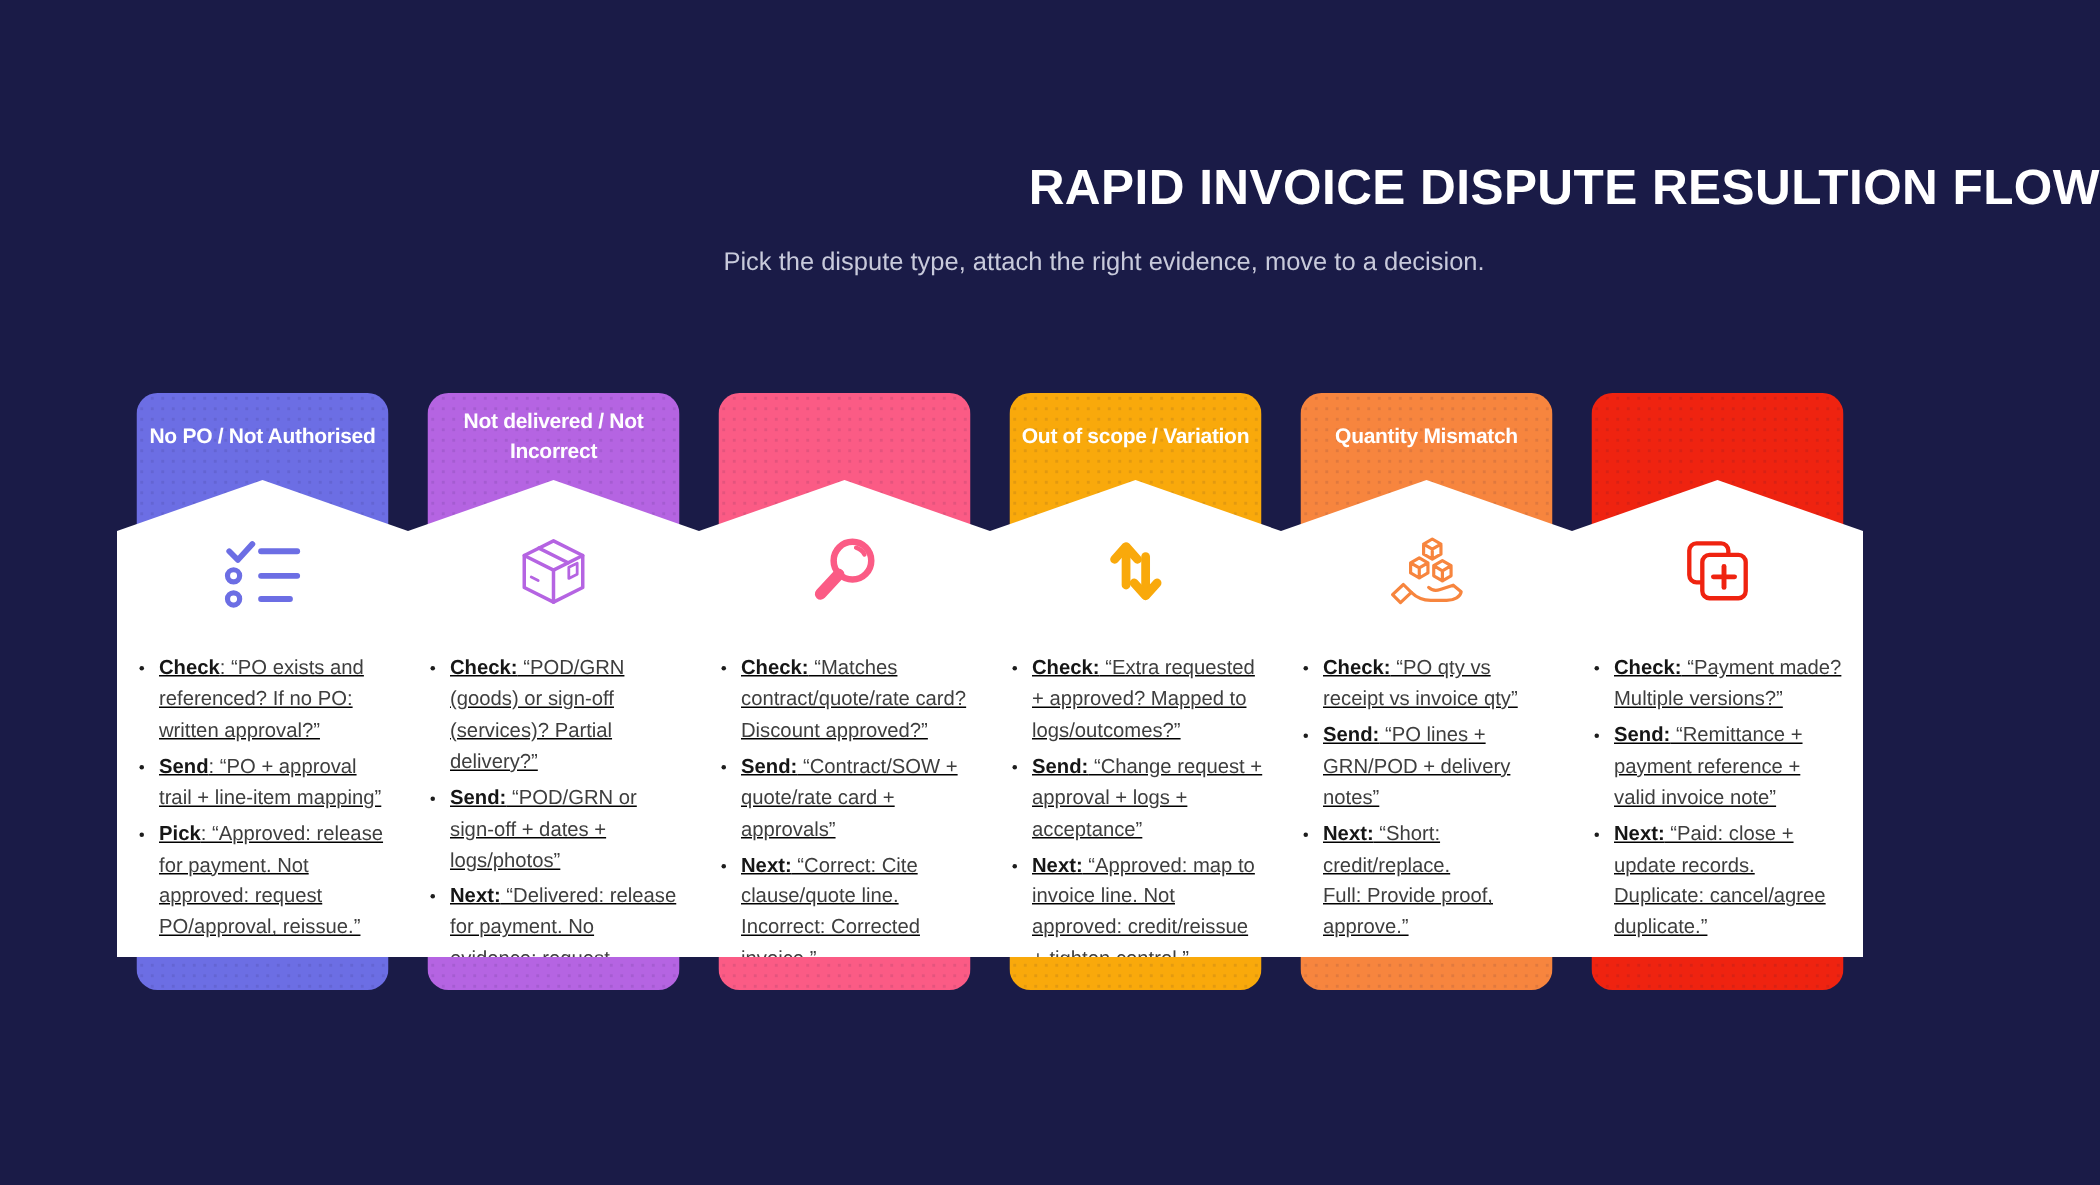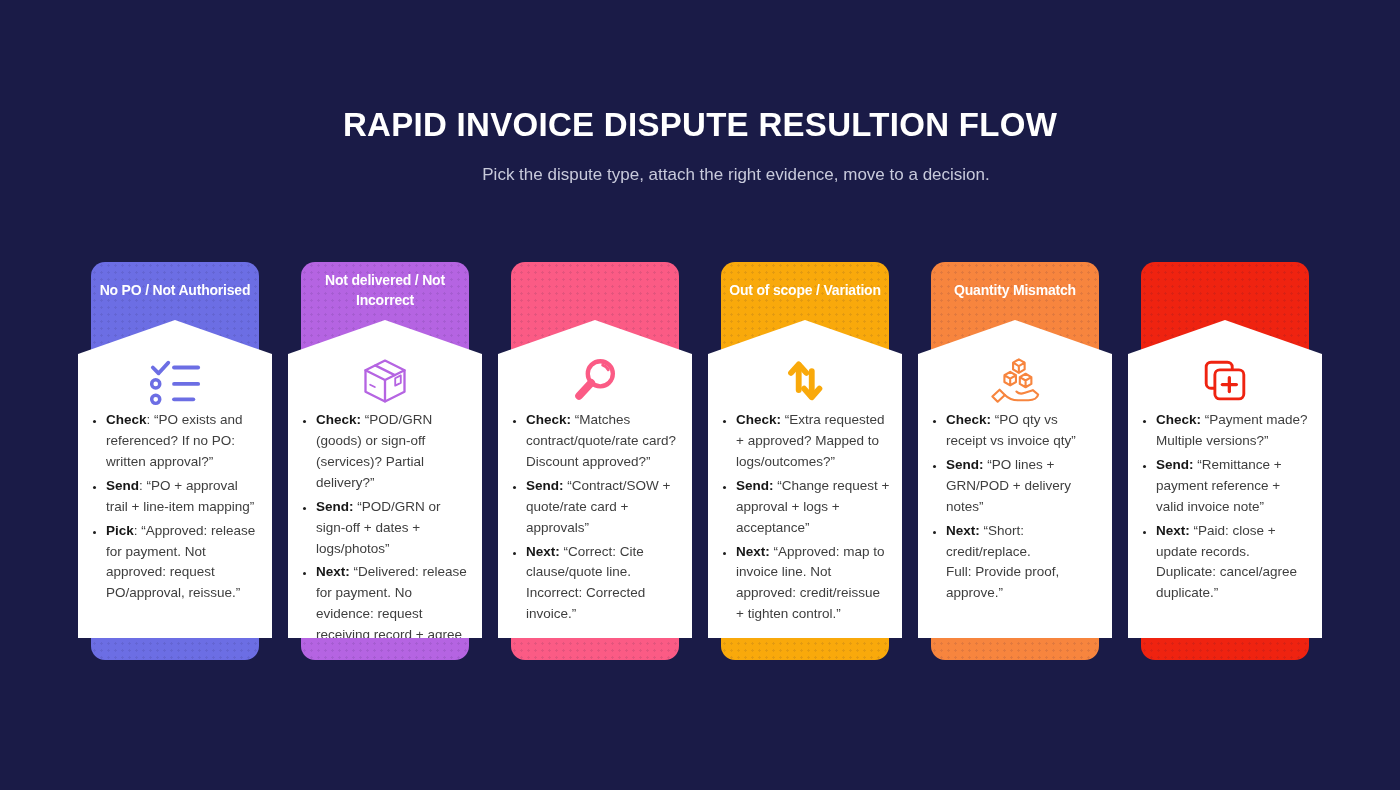"RAPID INVOICE DISPUTE RESULTION FLOW" .page-title { text-align: center -> right }
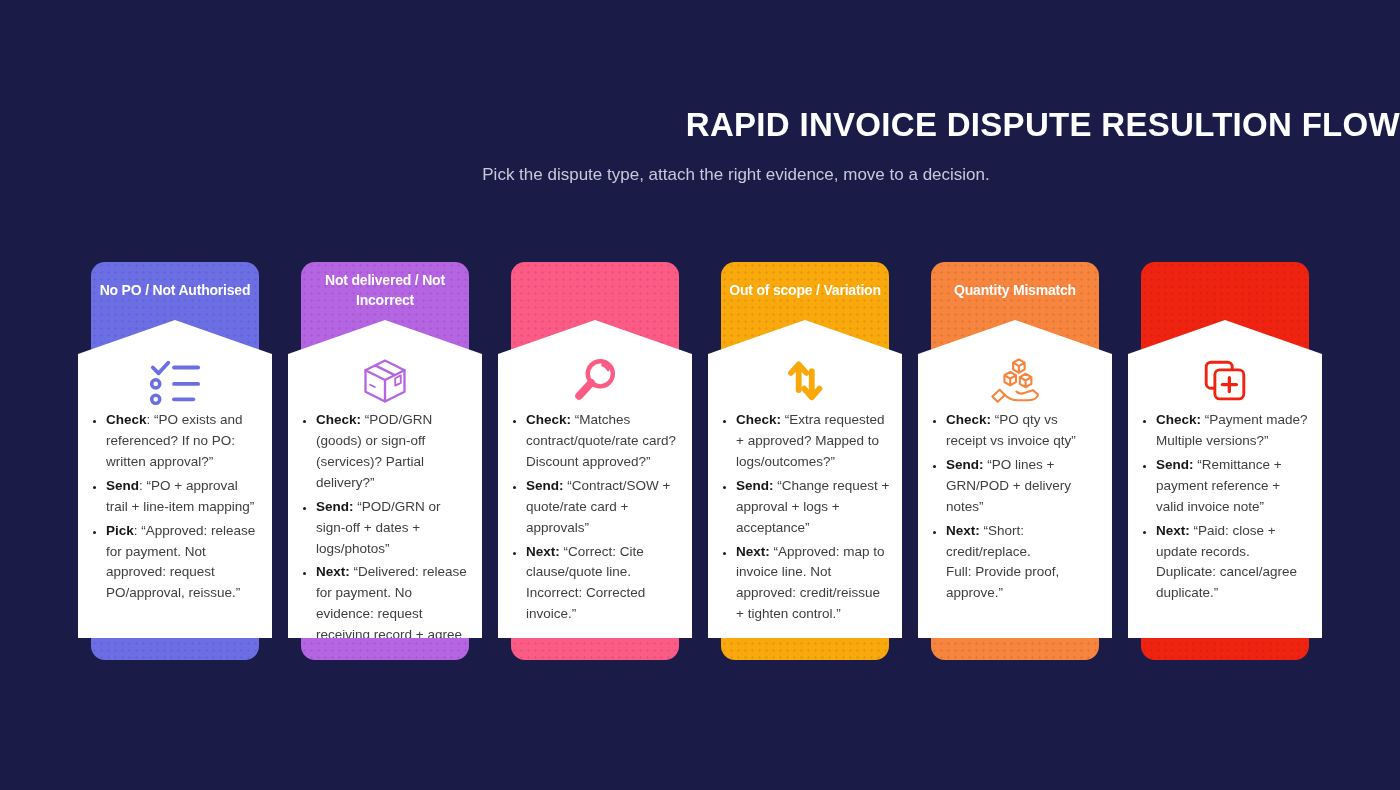"No PO / Not Authorised" .cards-row { gap: 16px -> none }
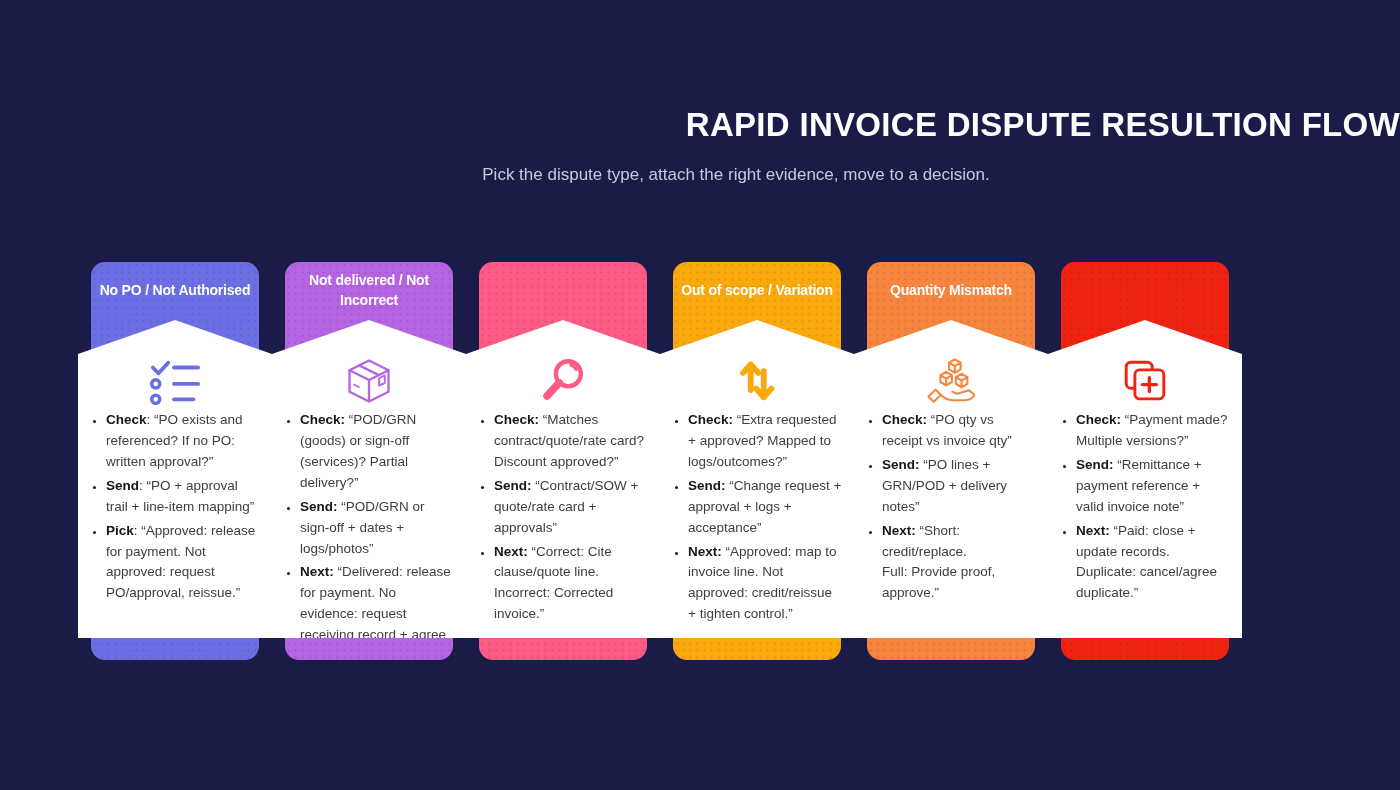"Check: “PO exists and referenced?" ul.items { margin: 2px 12px 0 14px -> 27px 12px 0 14px; text-decoration: none -> underline }
